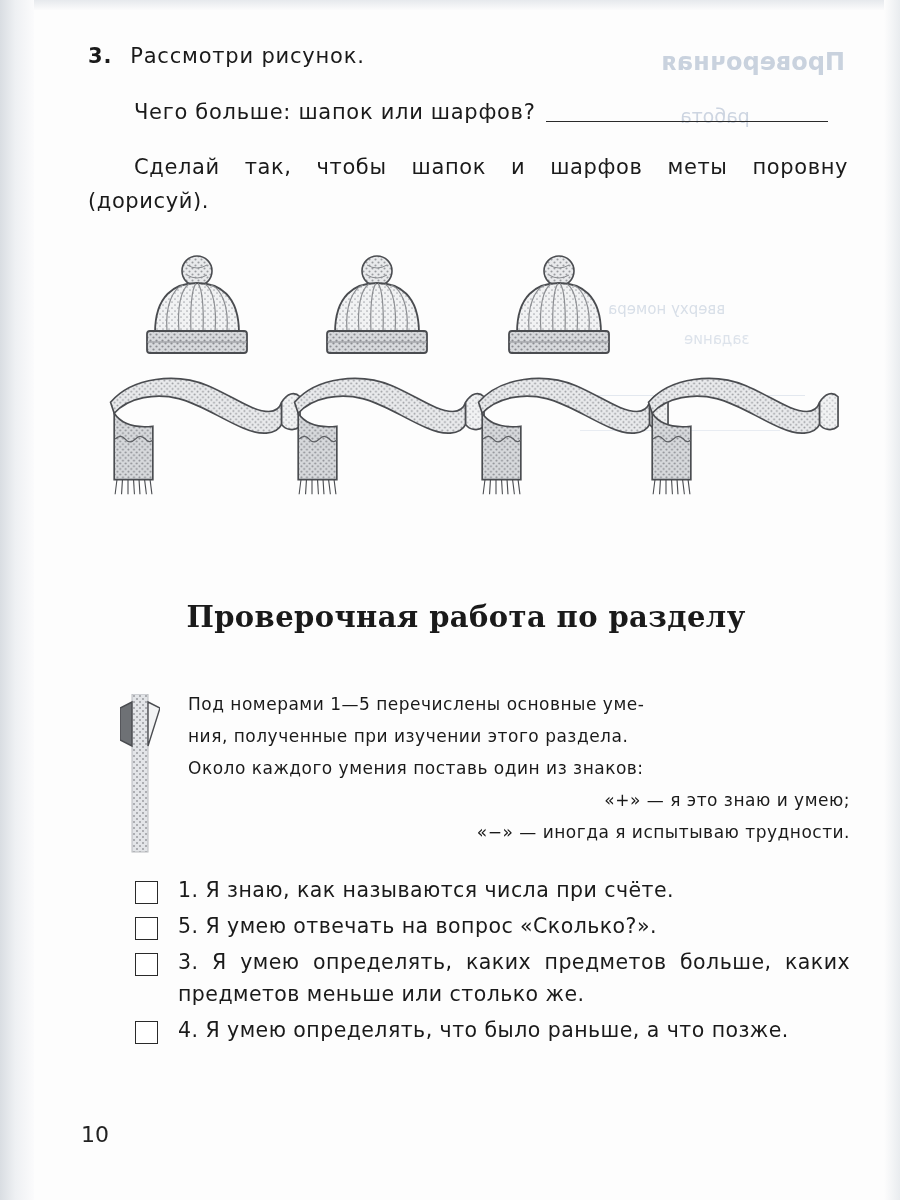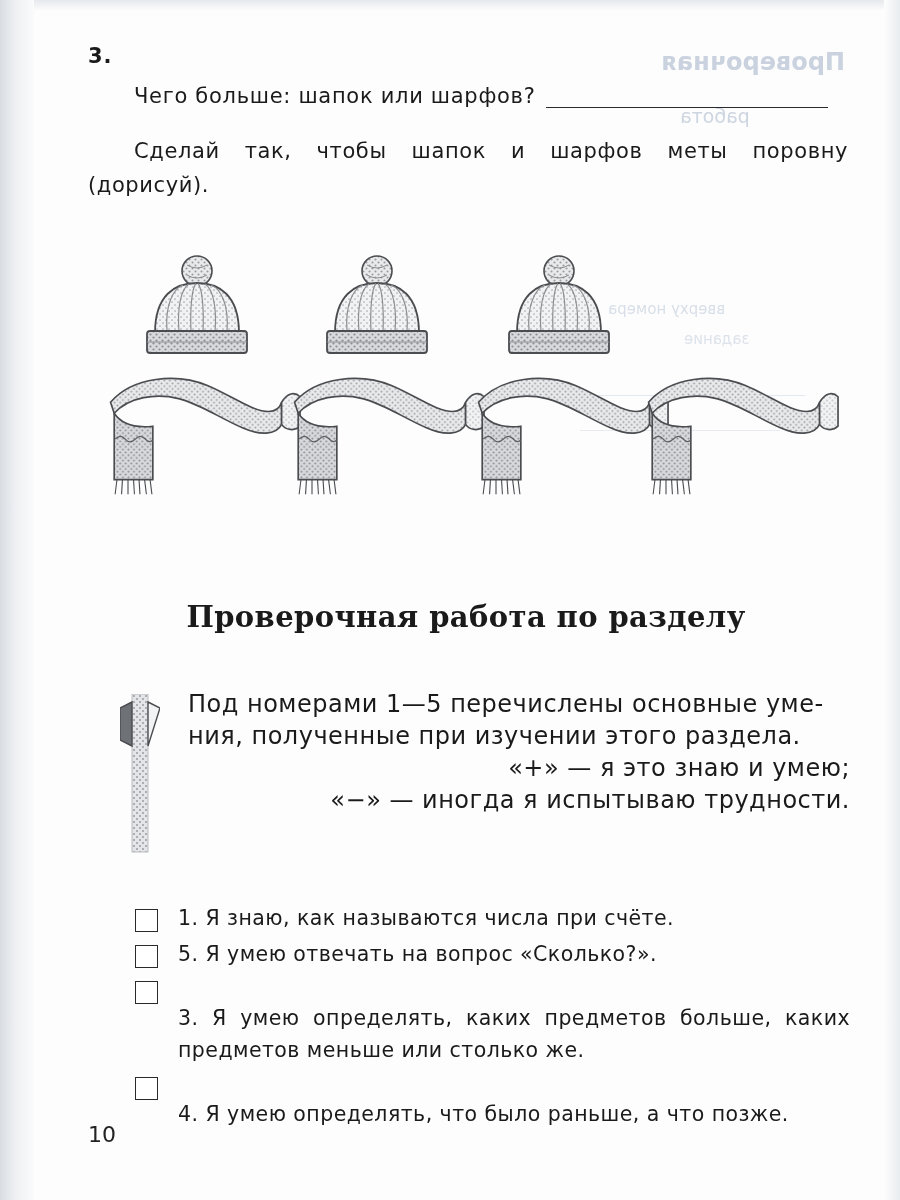"Рассмотри рисунок." span { html: none -> <span>Рассмотри рисунок.</span> }
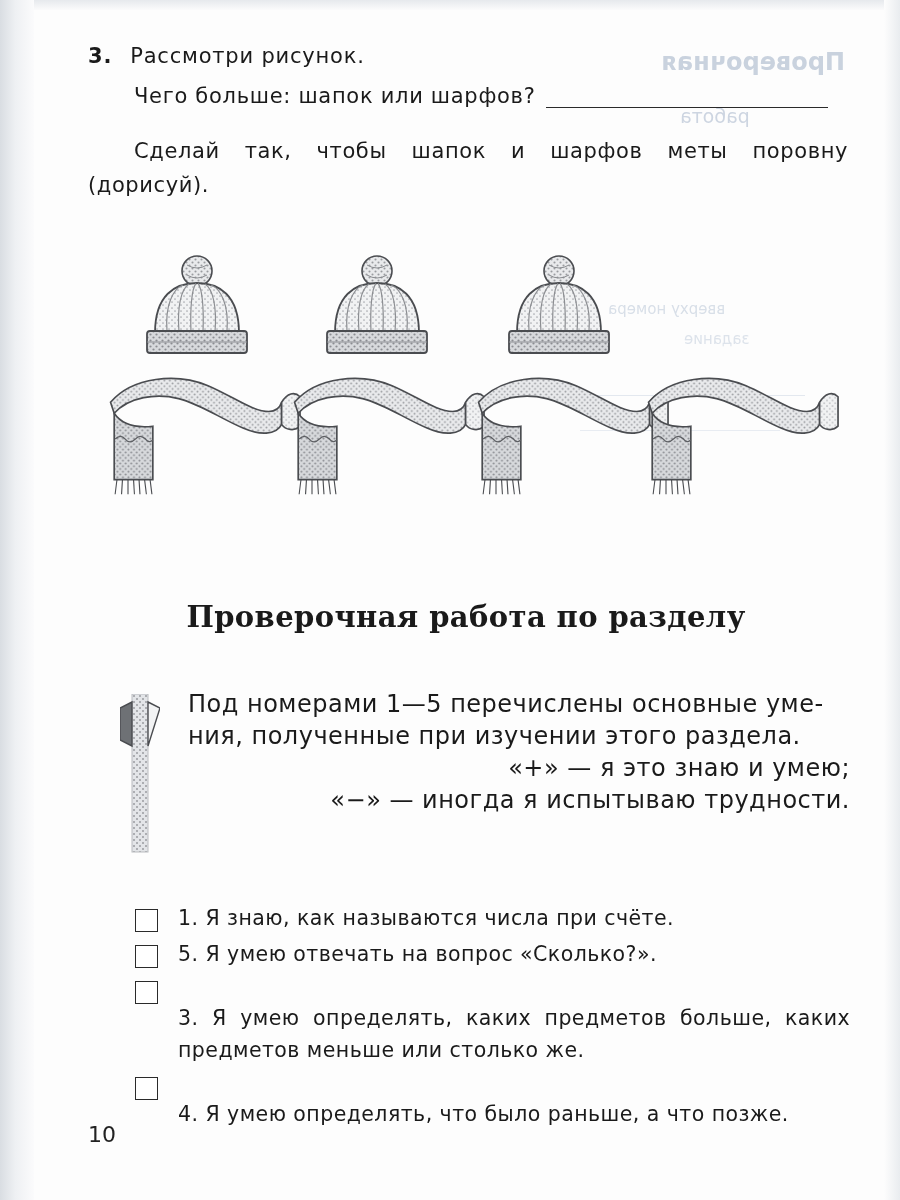"Чего больше: шапок или шарфов?" .task-q { align-items: flex-end -> center; margin-top: 16px -> 32px }
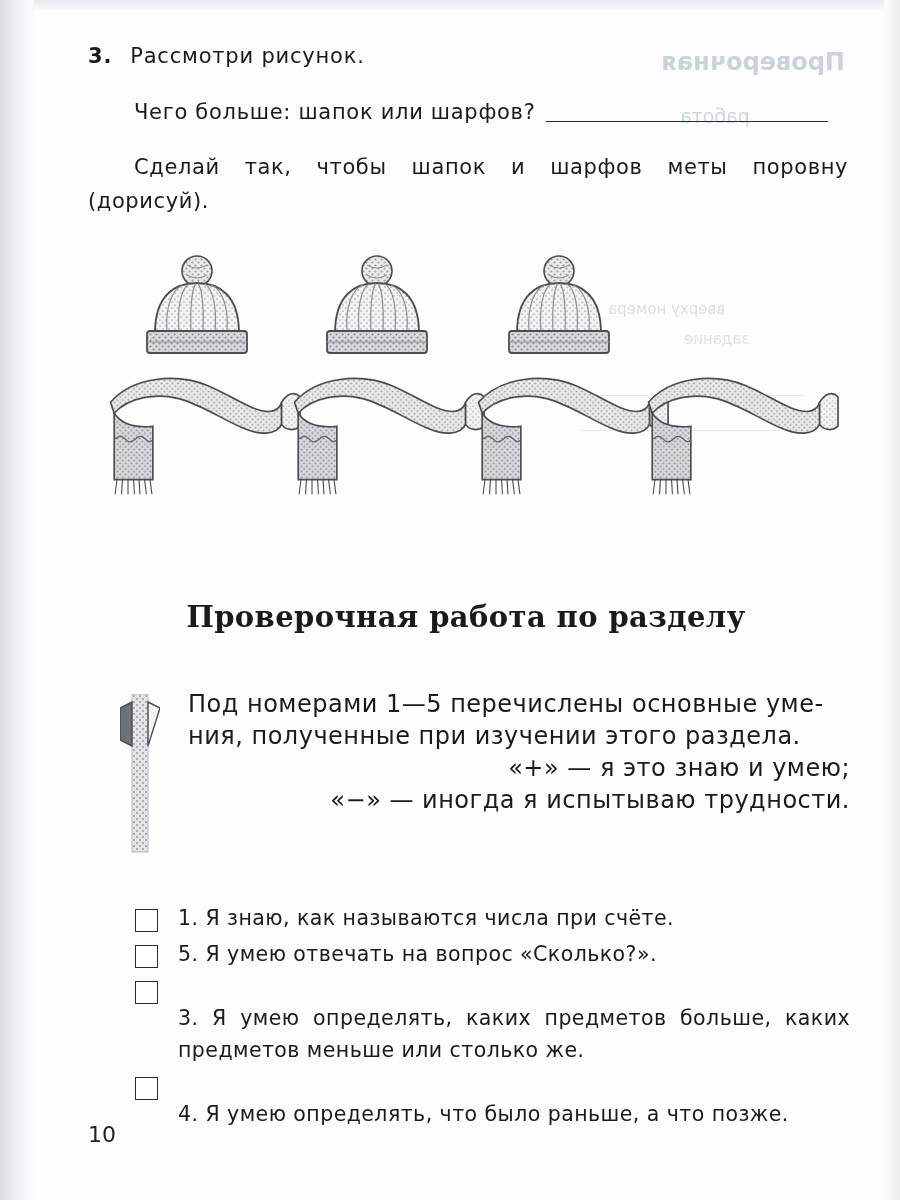"Под номерами 1—5 перечислены основные" .intro-text { font-size: 24px -> 17px }
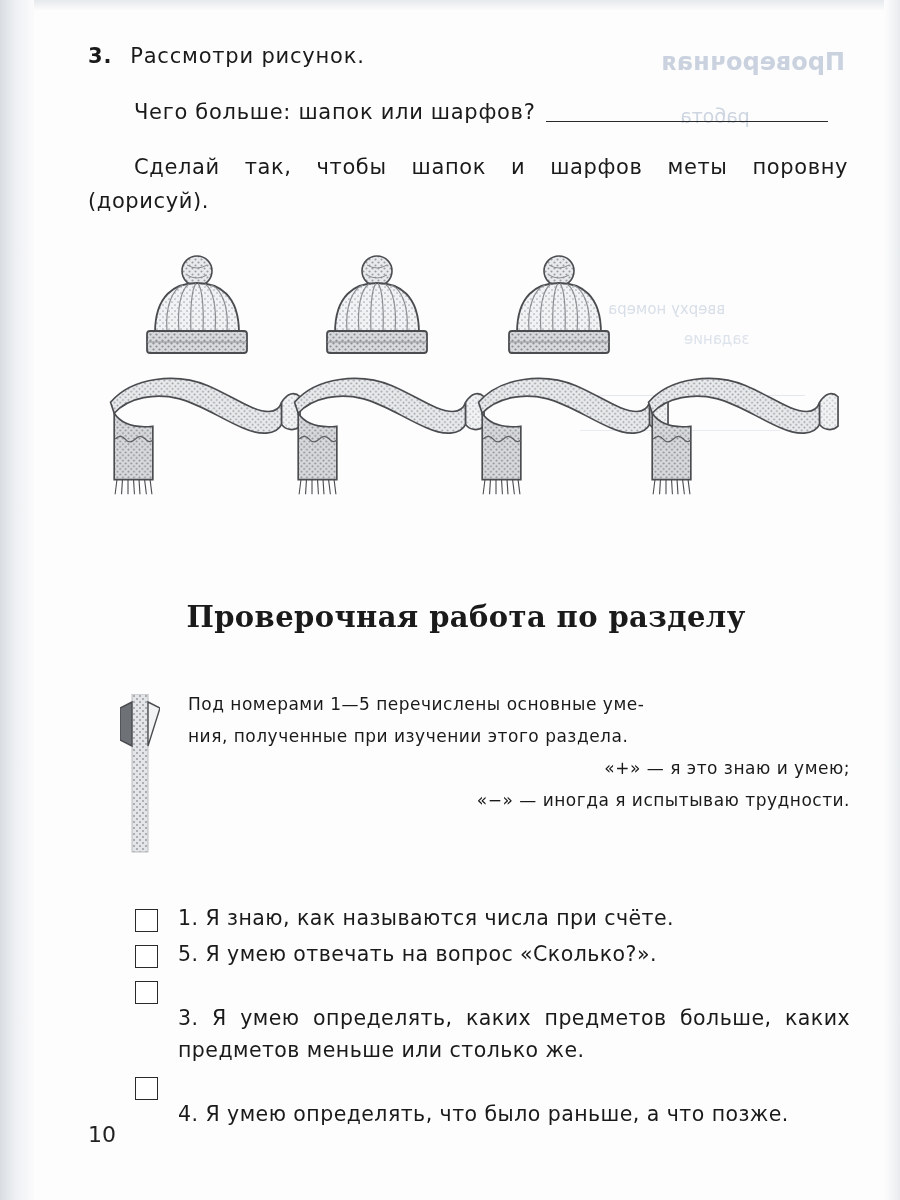"Около каждого умения поставь один" div { html: none -> <div>Около каждого умения поставь один из знаков:</div> }
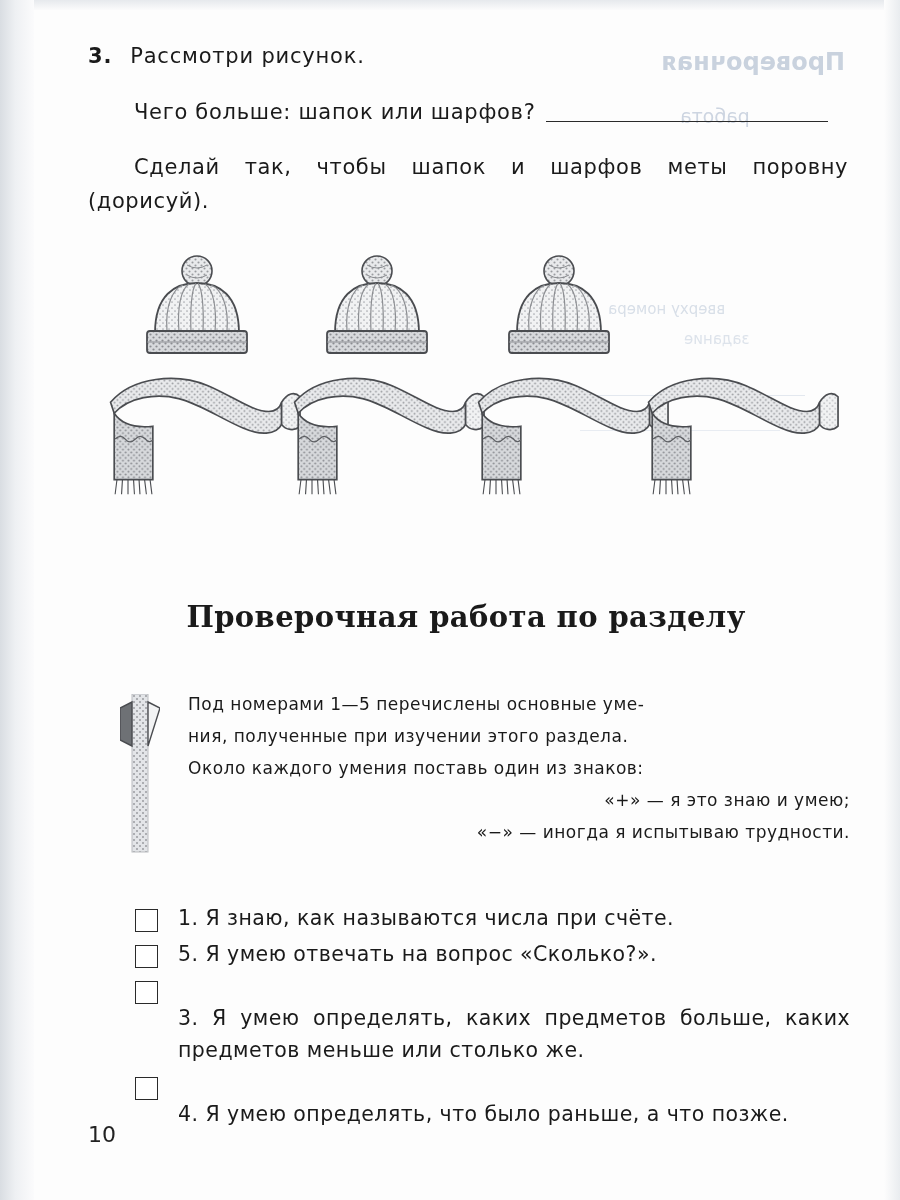"1. Я знаю, как называются" .checklist { top: 902px -> 874px }
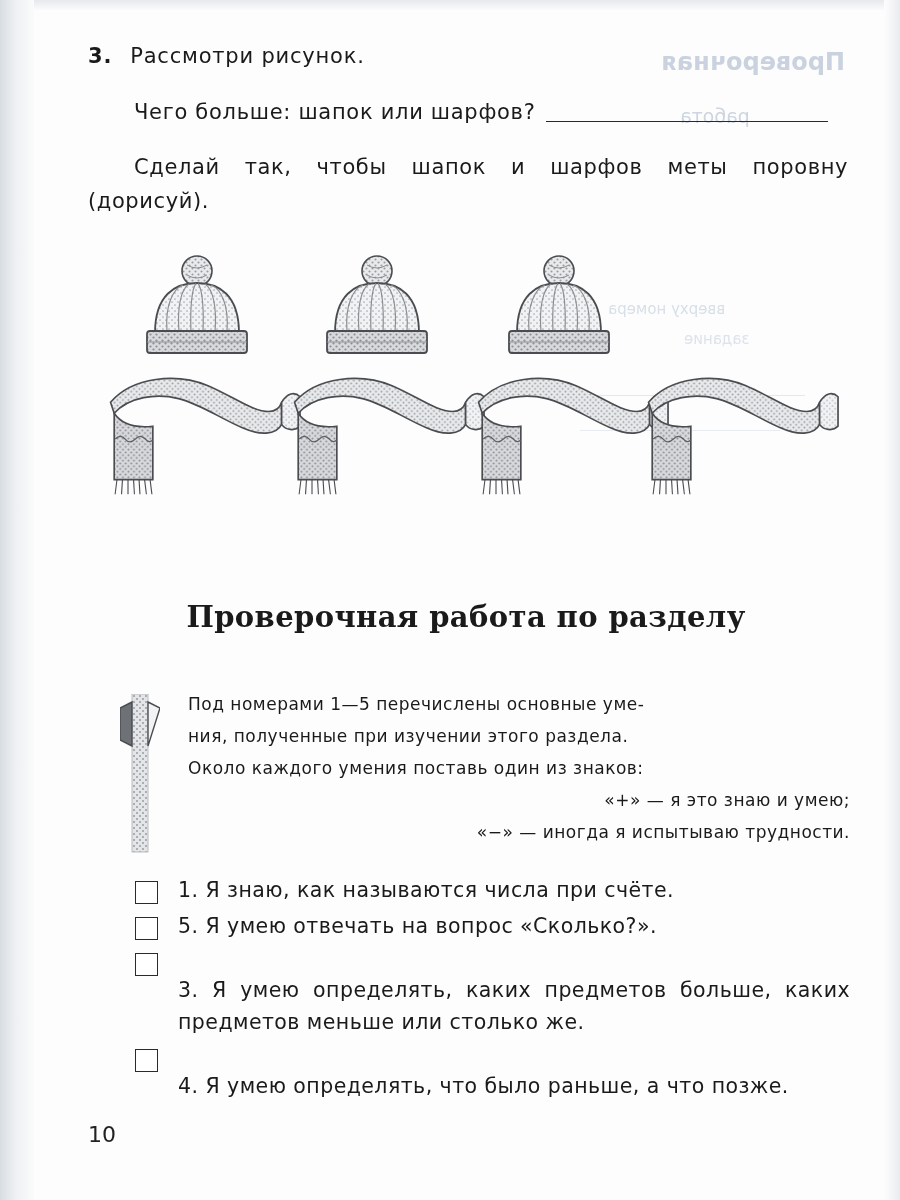"3. Я умею определять, каких" .check-text.wide { margin-top: 28px -> none }
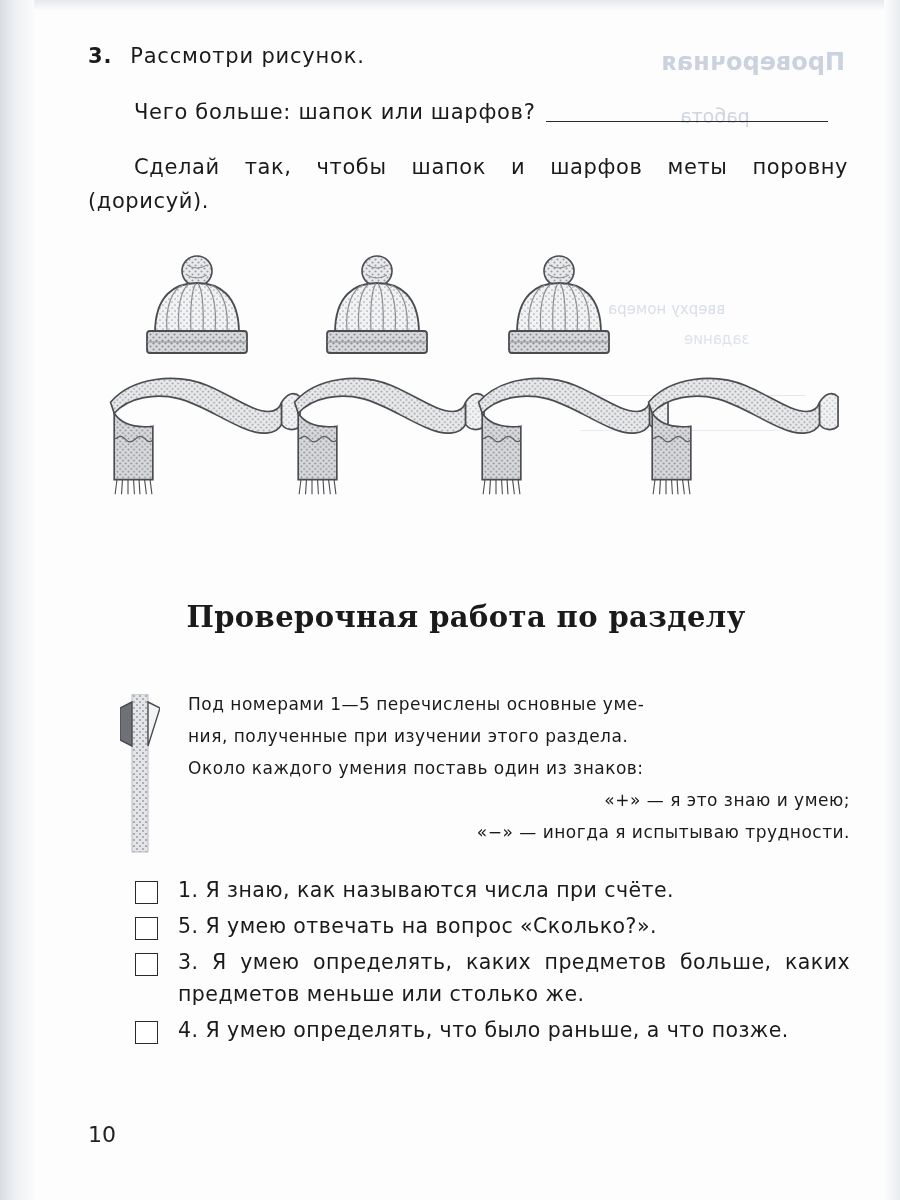"10" .page-number { left: 88px -> 81px }
